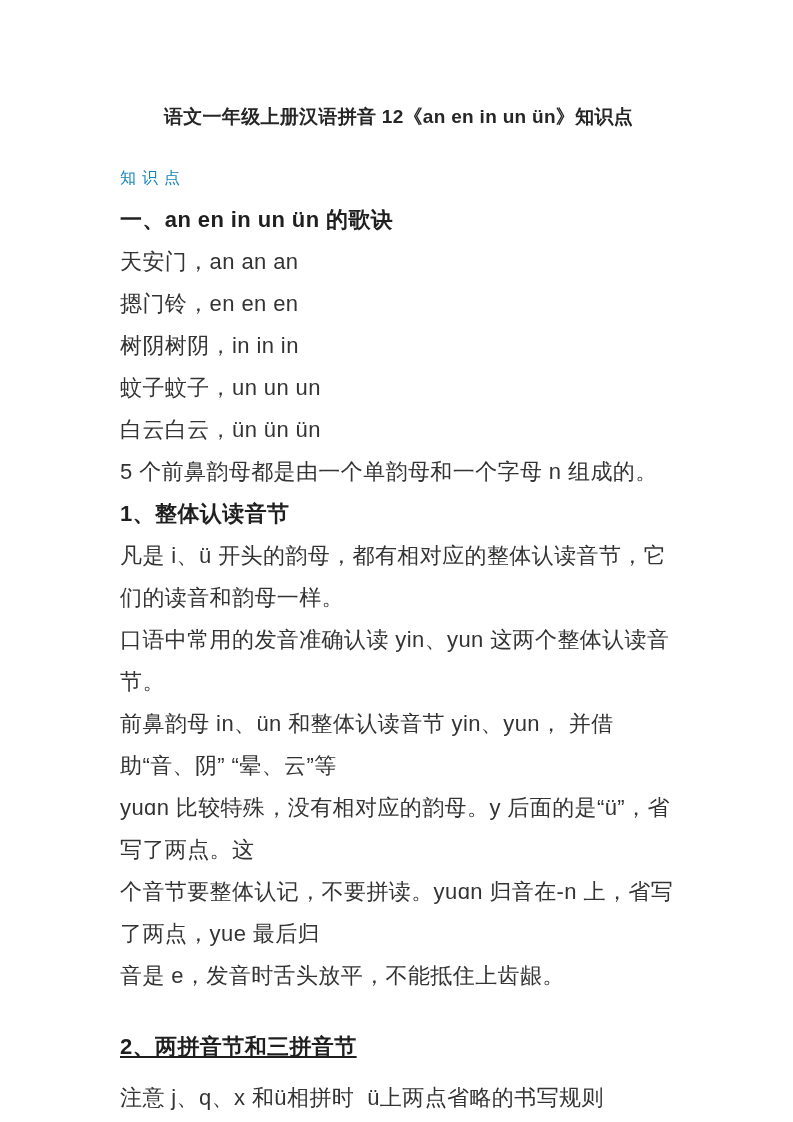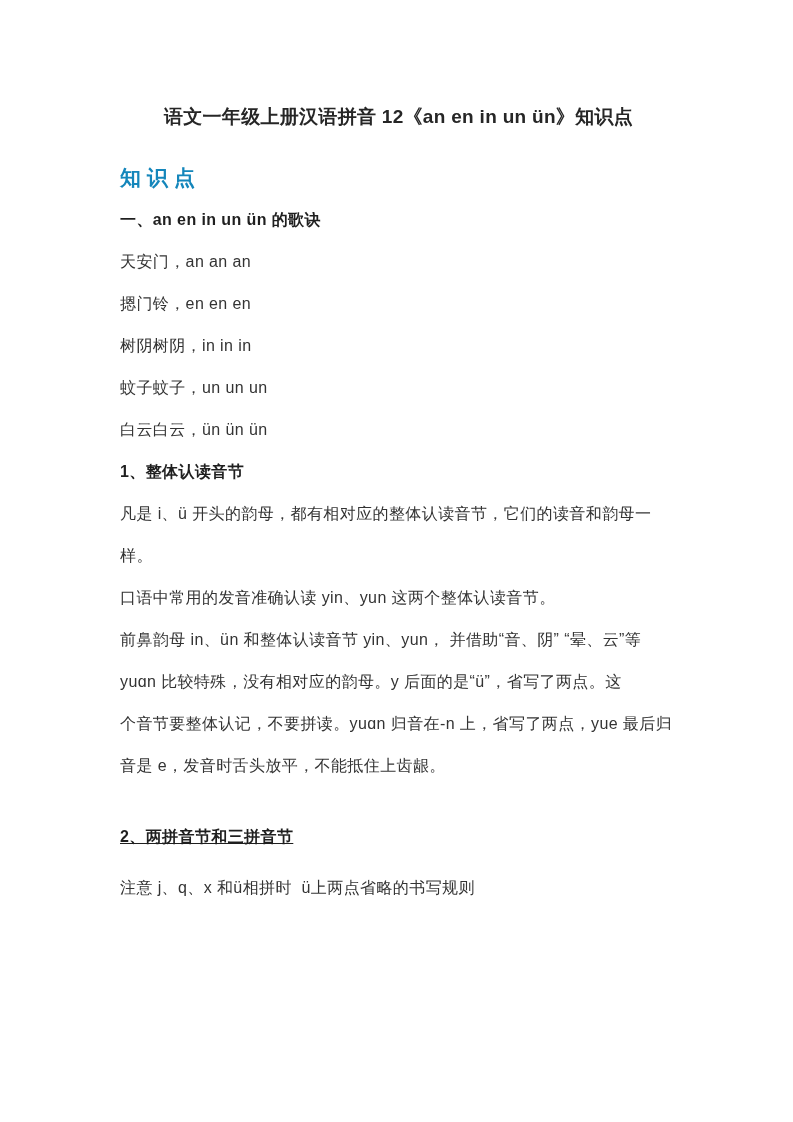"知识点" .kp { font-size: 21px -> 16px; font-weight: bold -> normal }
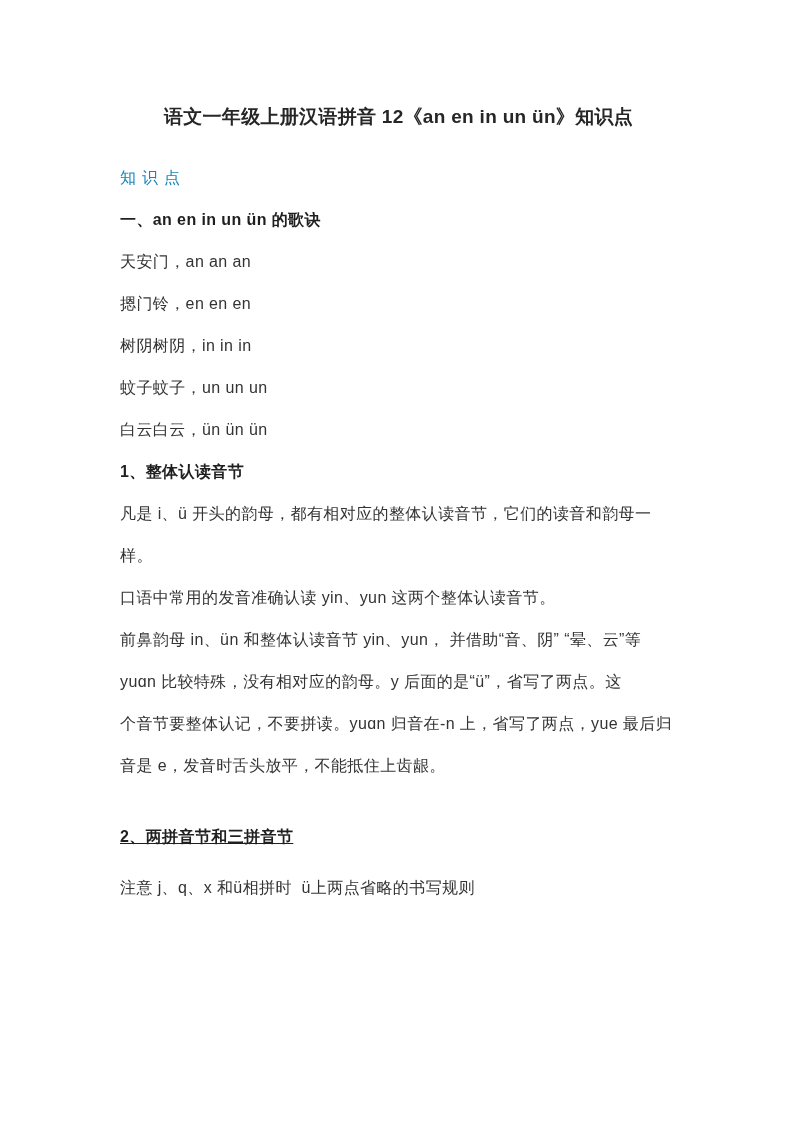"一、an en in un ün" .line { font-size: 16px -> 22px }
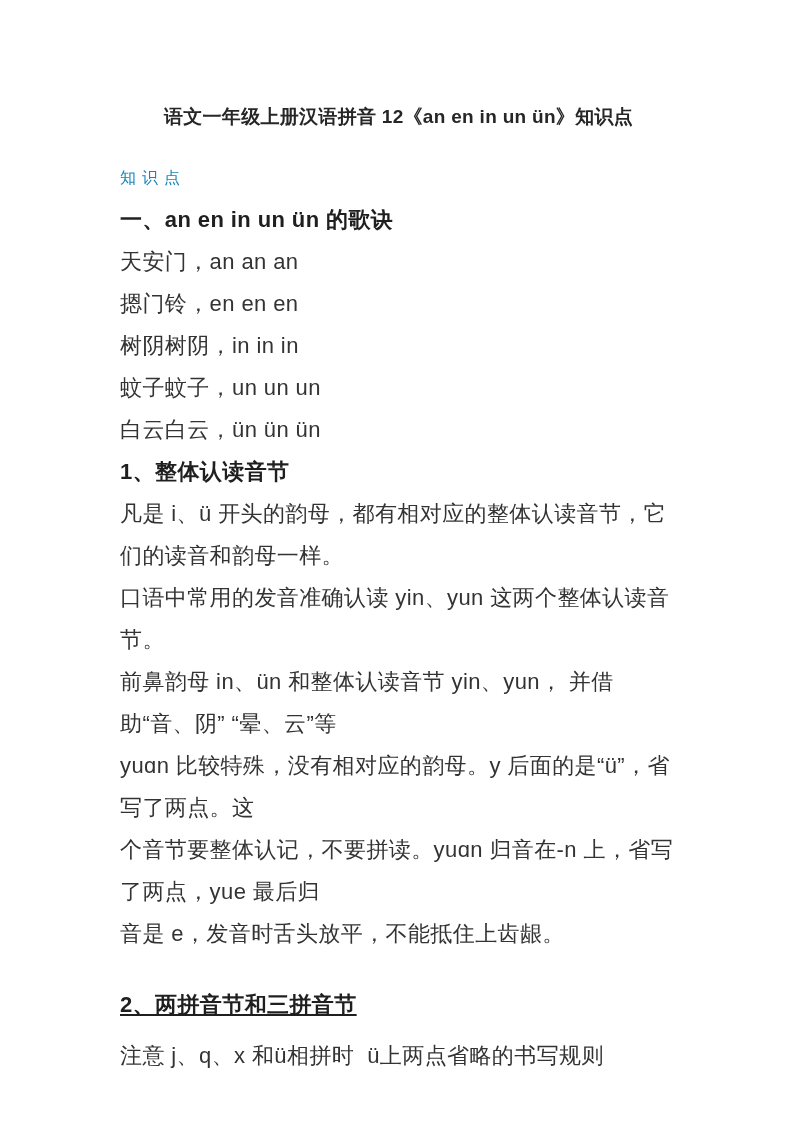"5 个前鼻韵母都是由一个单韵母和一个字母 n 组成的。" div.line { html: none -> <div>5 个前鼻韵母都是由一个单韵母和一个字母 n 组成的。</div> }
